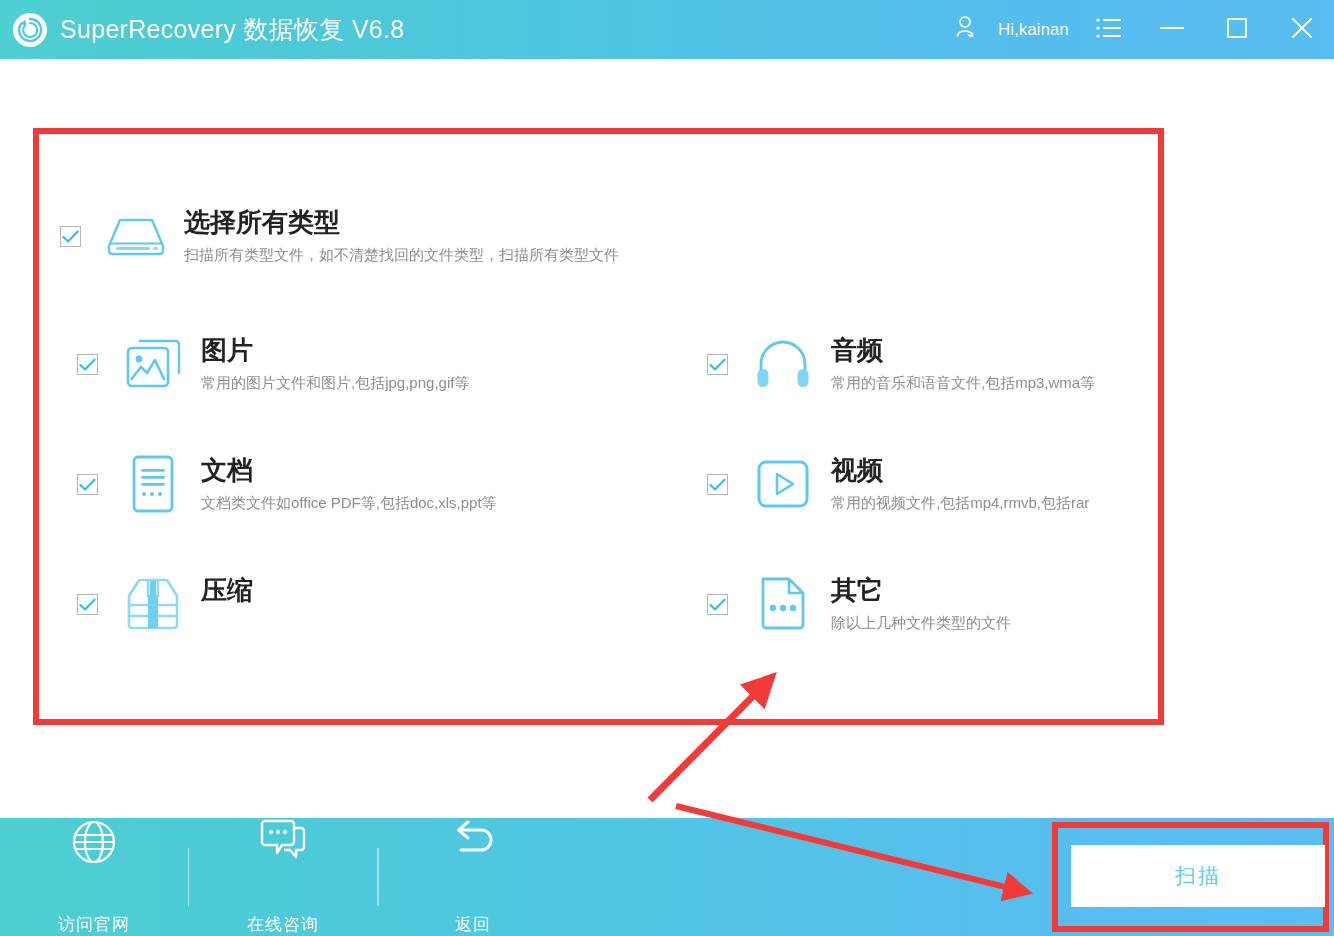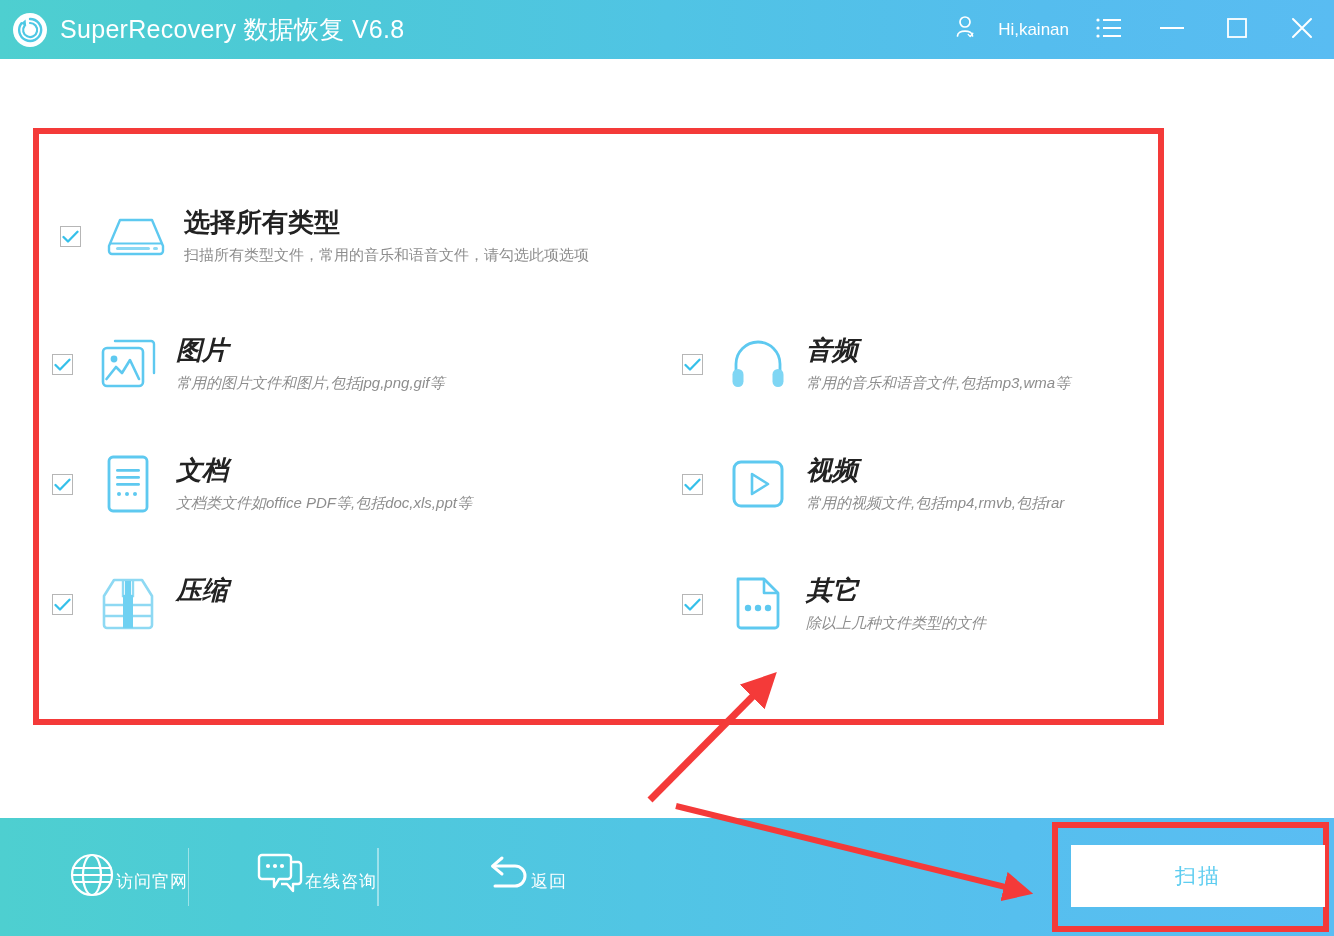"扫描所有类型文件，常用的音乐和语音文件，请勾选此项选项" div.fdesc { text: 常用的音乐和语音文件，请勾选此项选项 -> 如不清楚找回的文件类型，扫描所有类型文件 }
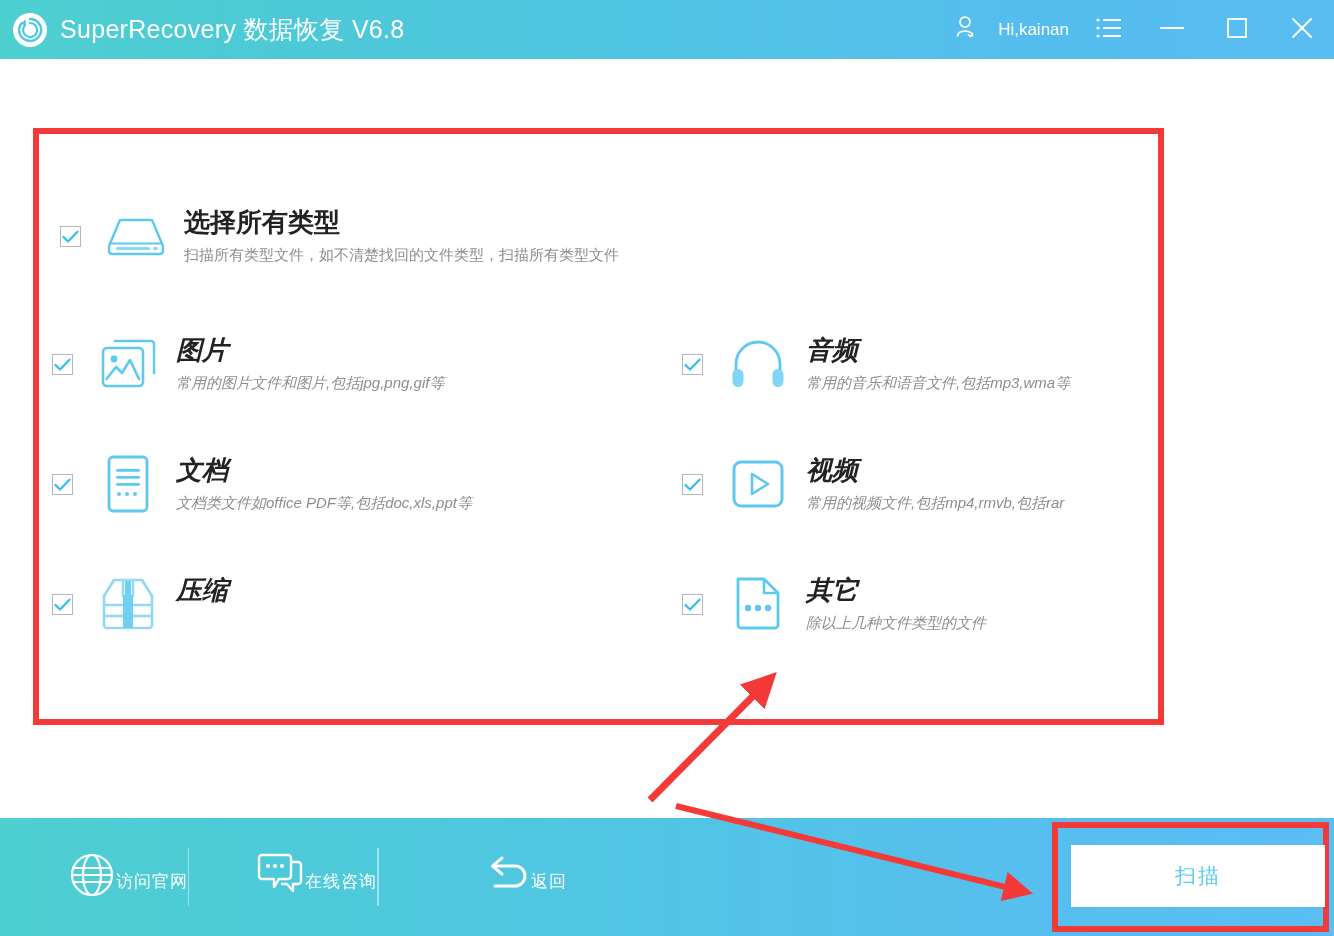"图片" .grid { font-style: italic -> none; left: 13px -> 38px }
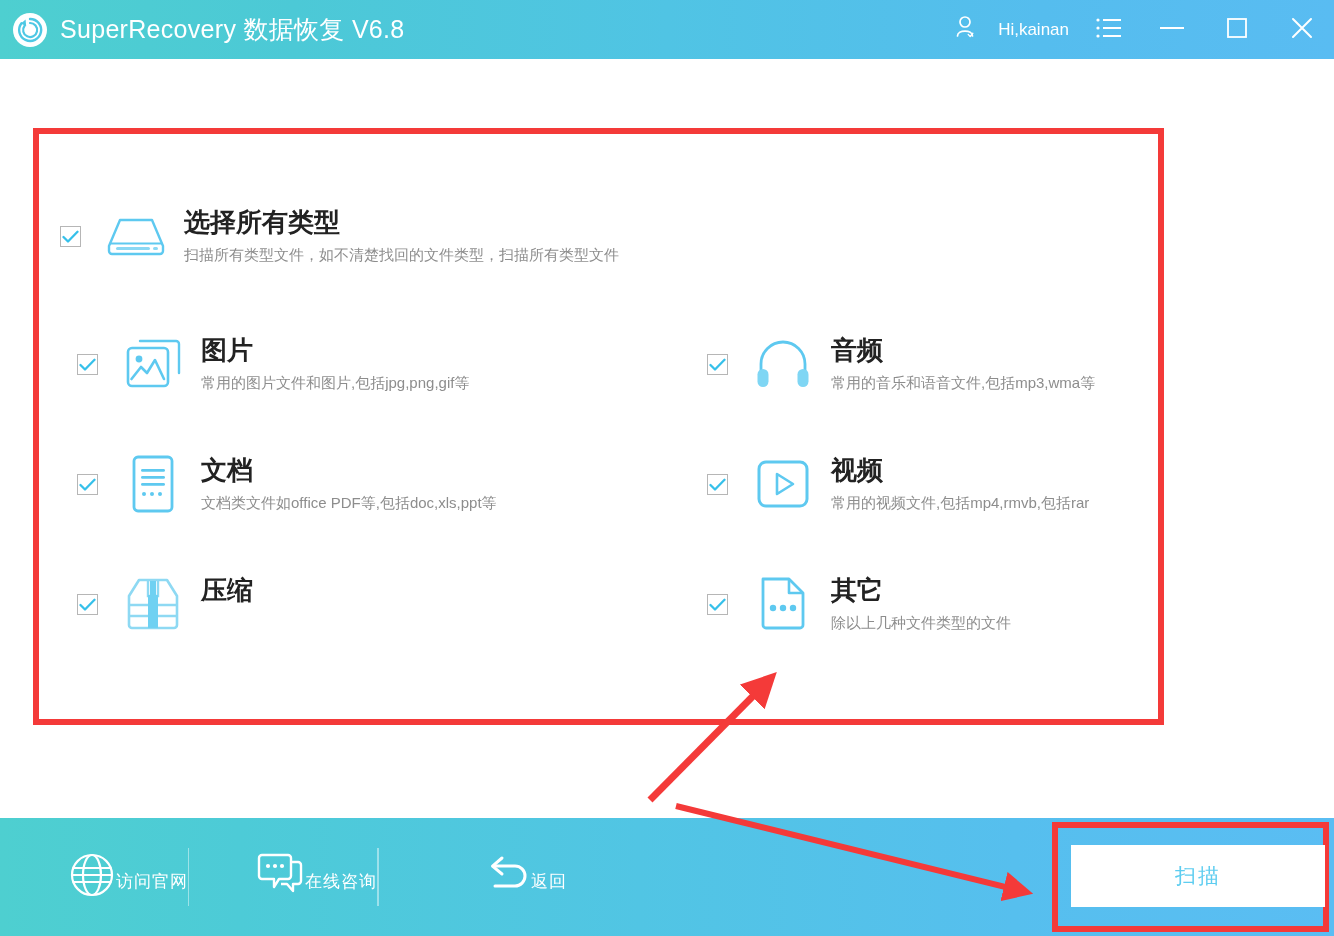"访问官网" .tool { flex-direction: row -> column; justify-content: flex-end -> space-between }
